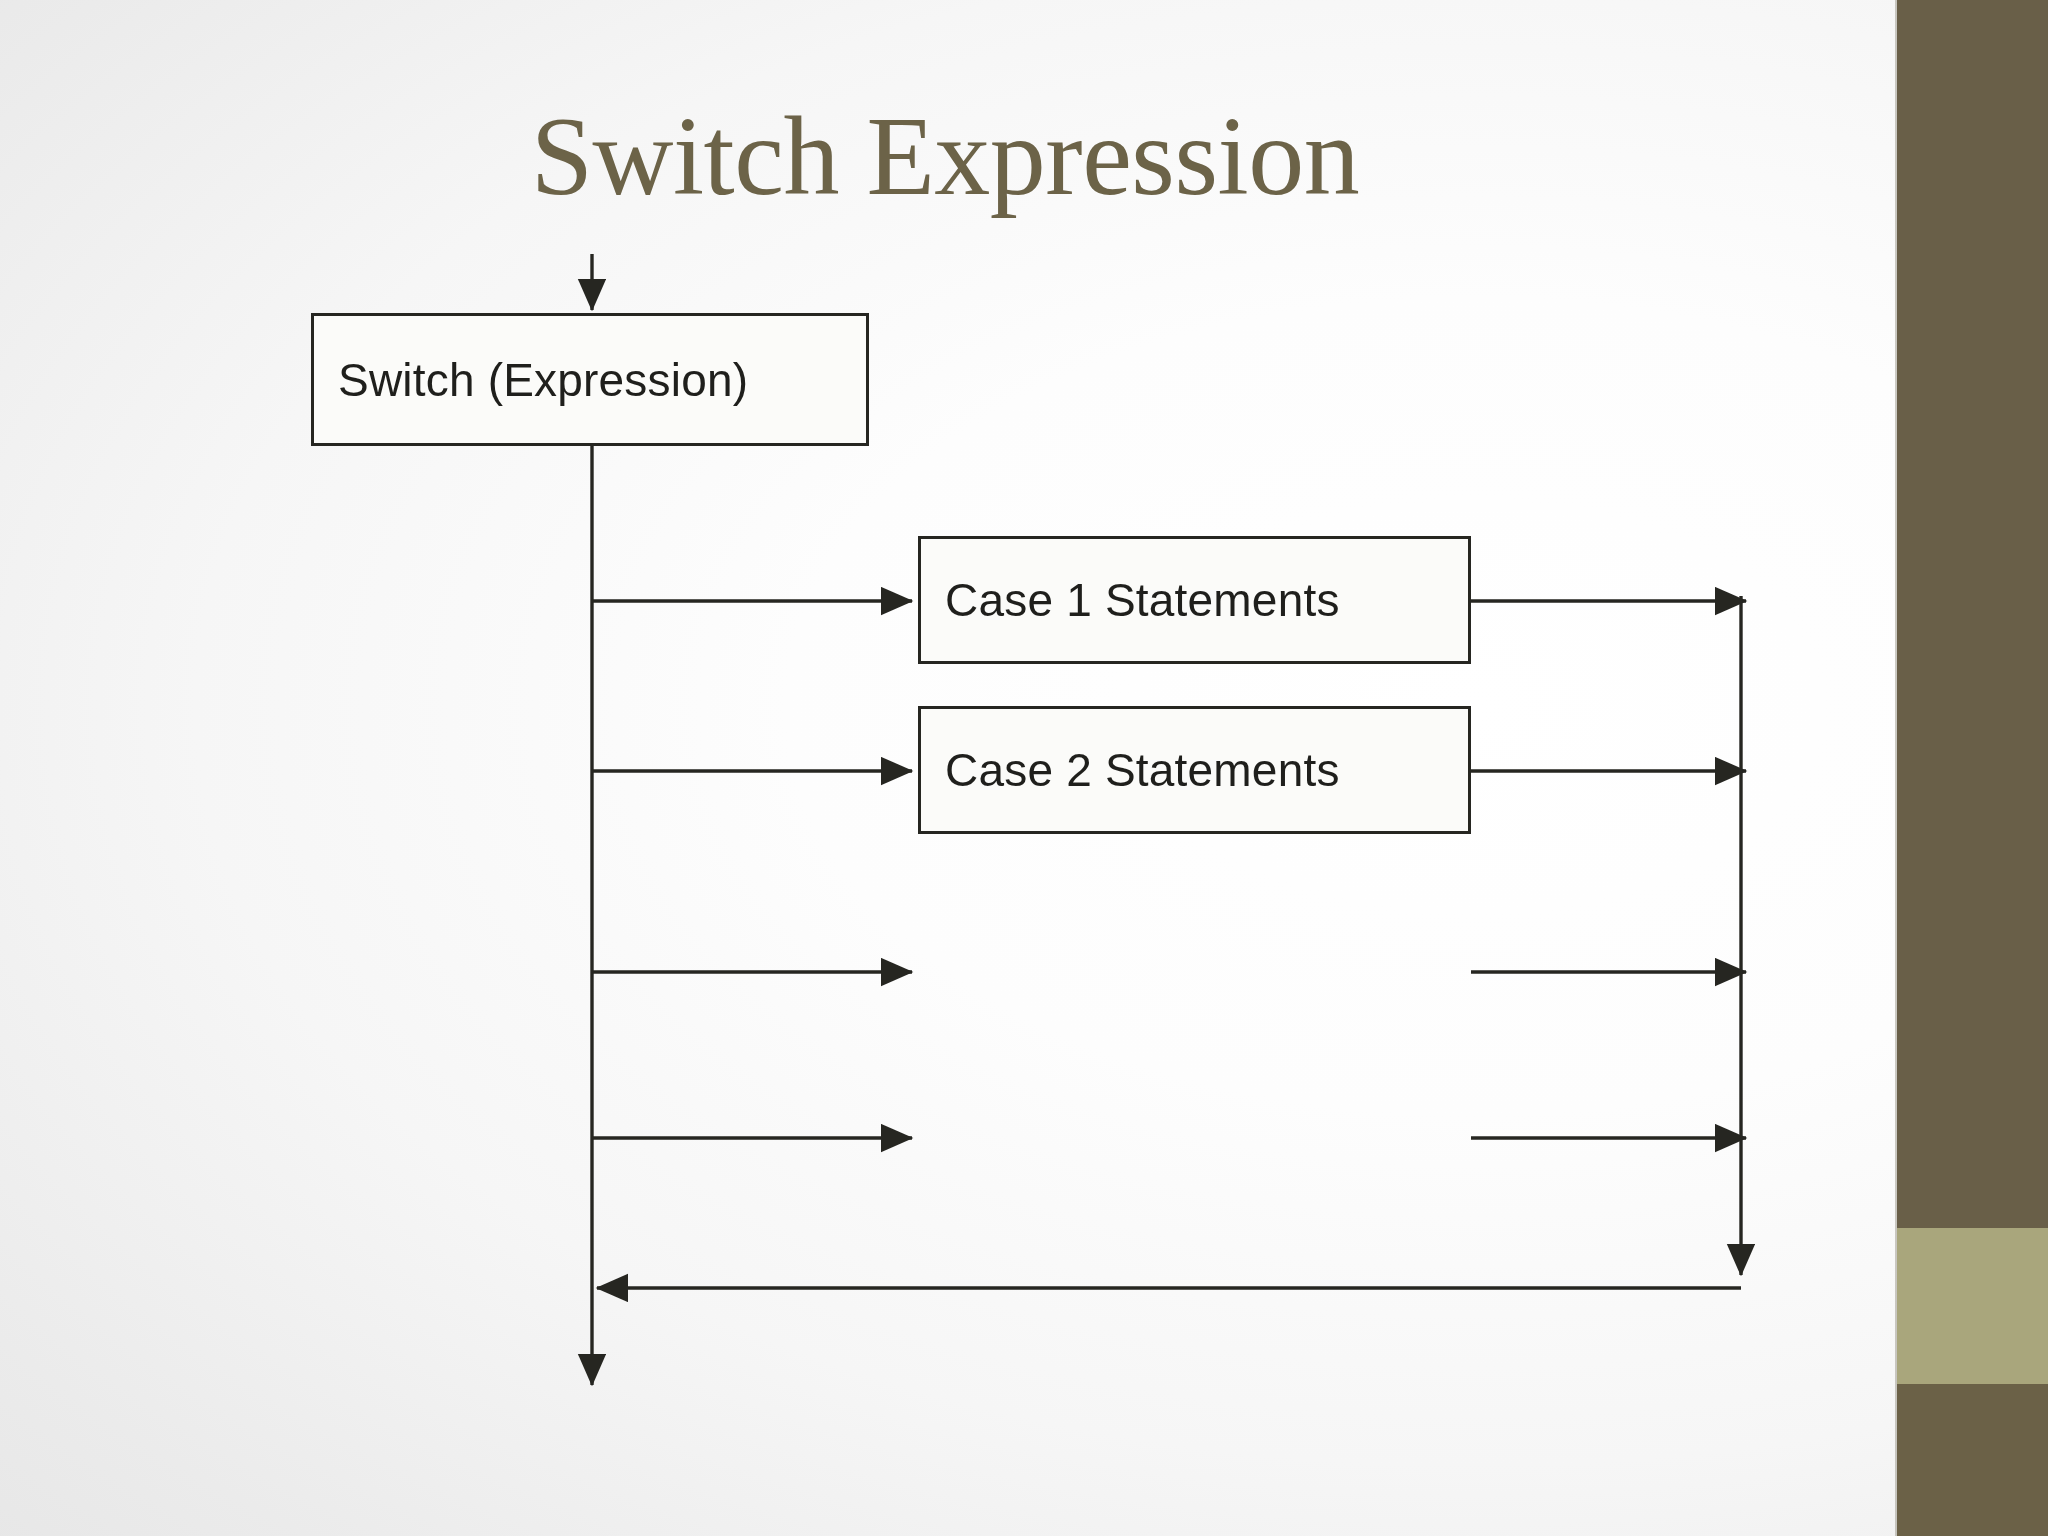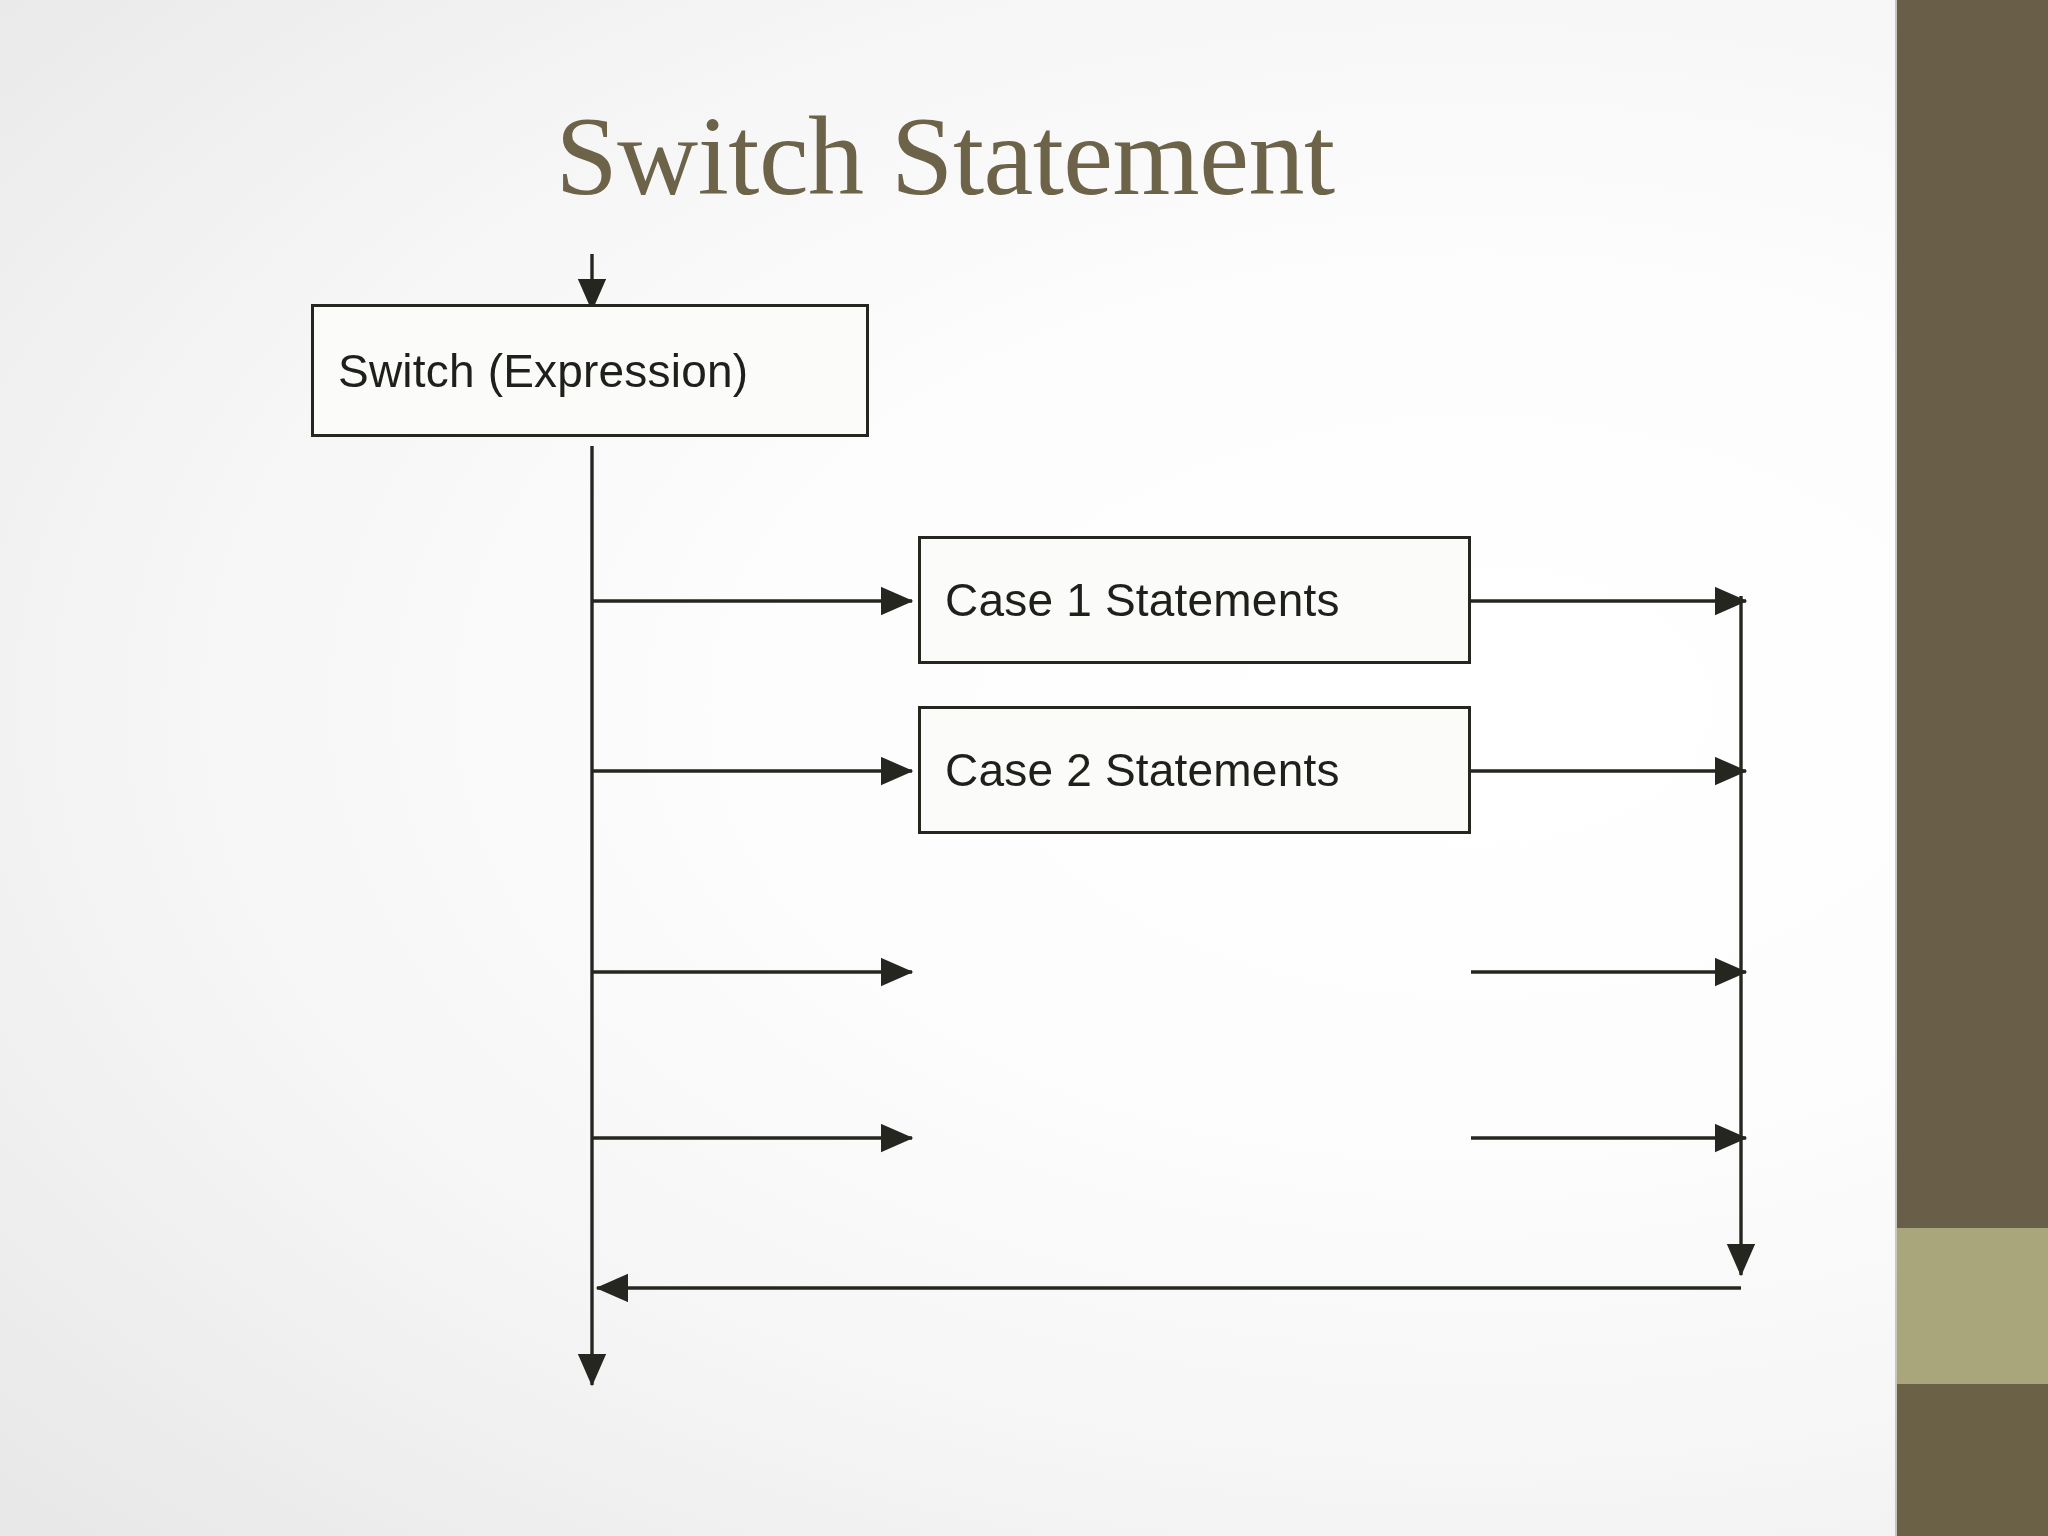"Switch Statement" div.slide-title { text: Statement -> Expression }
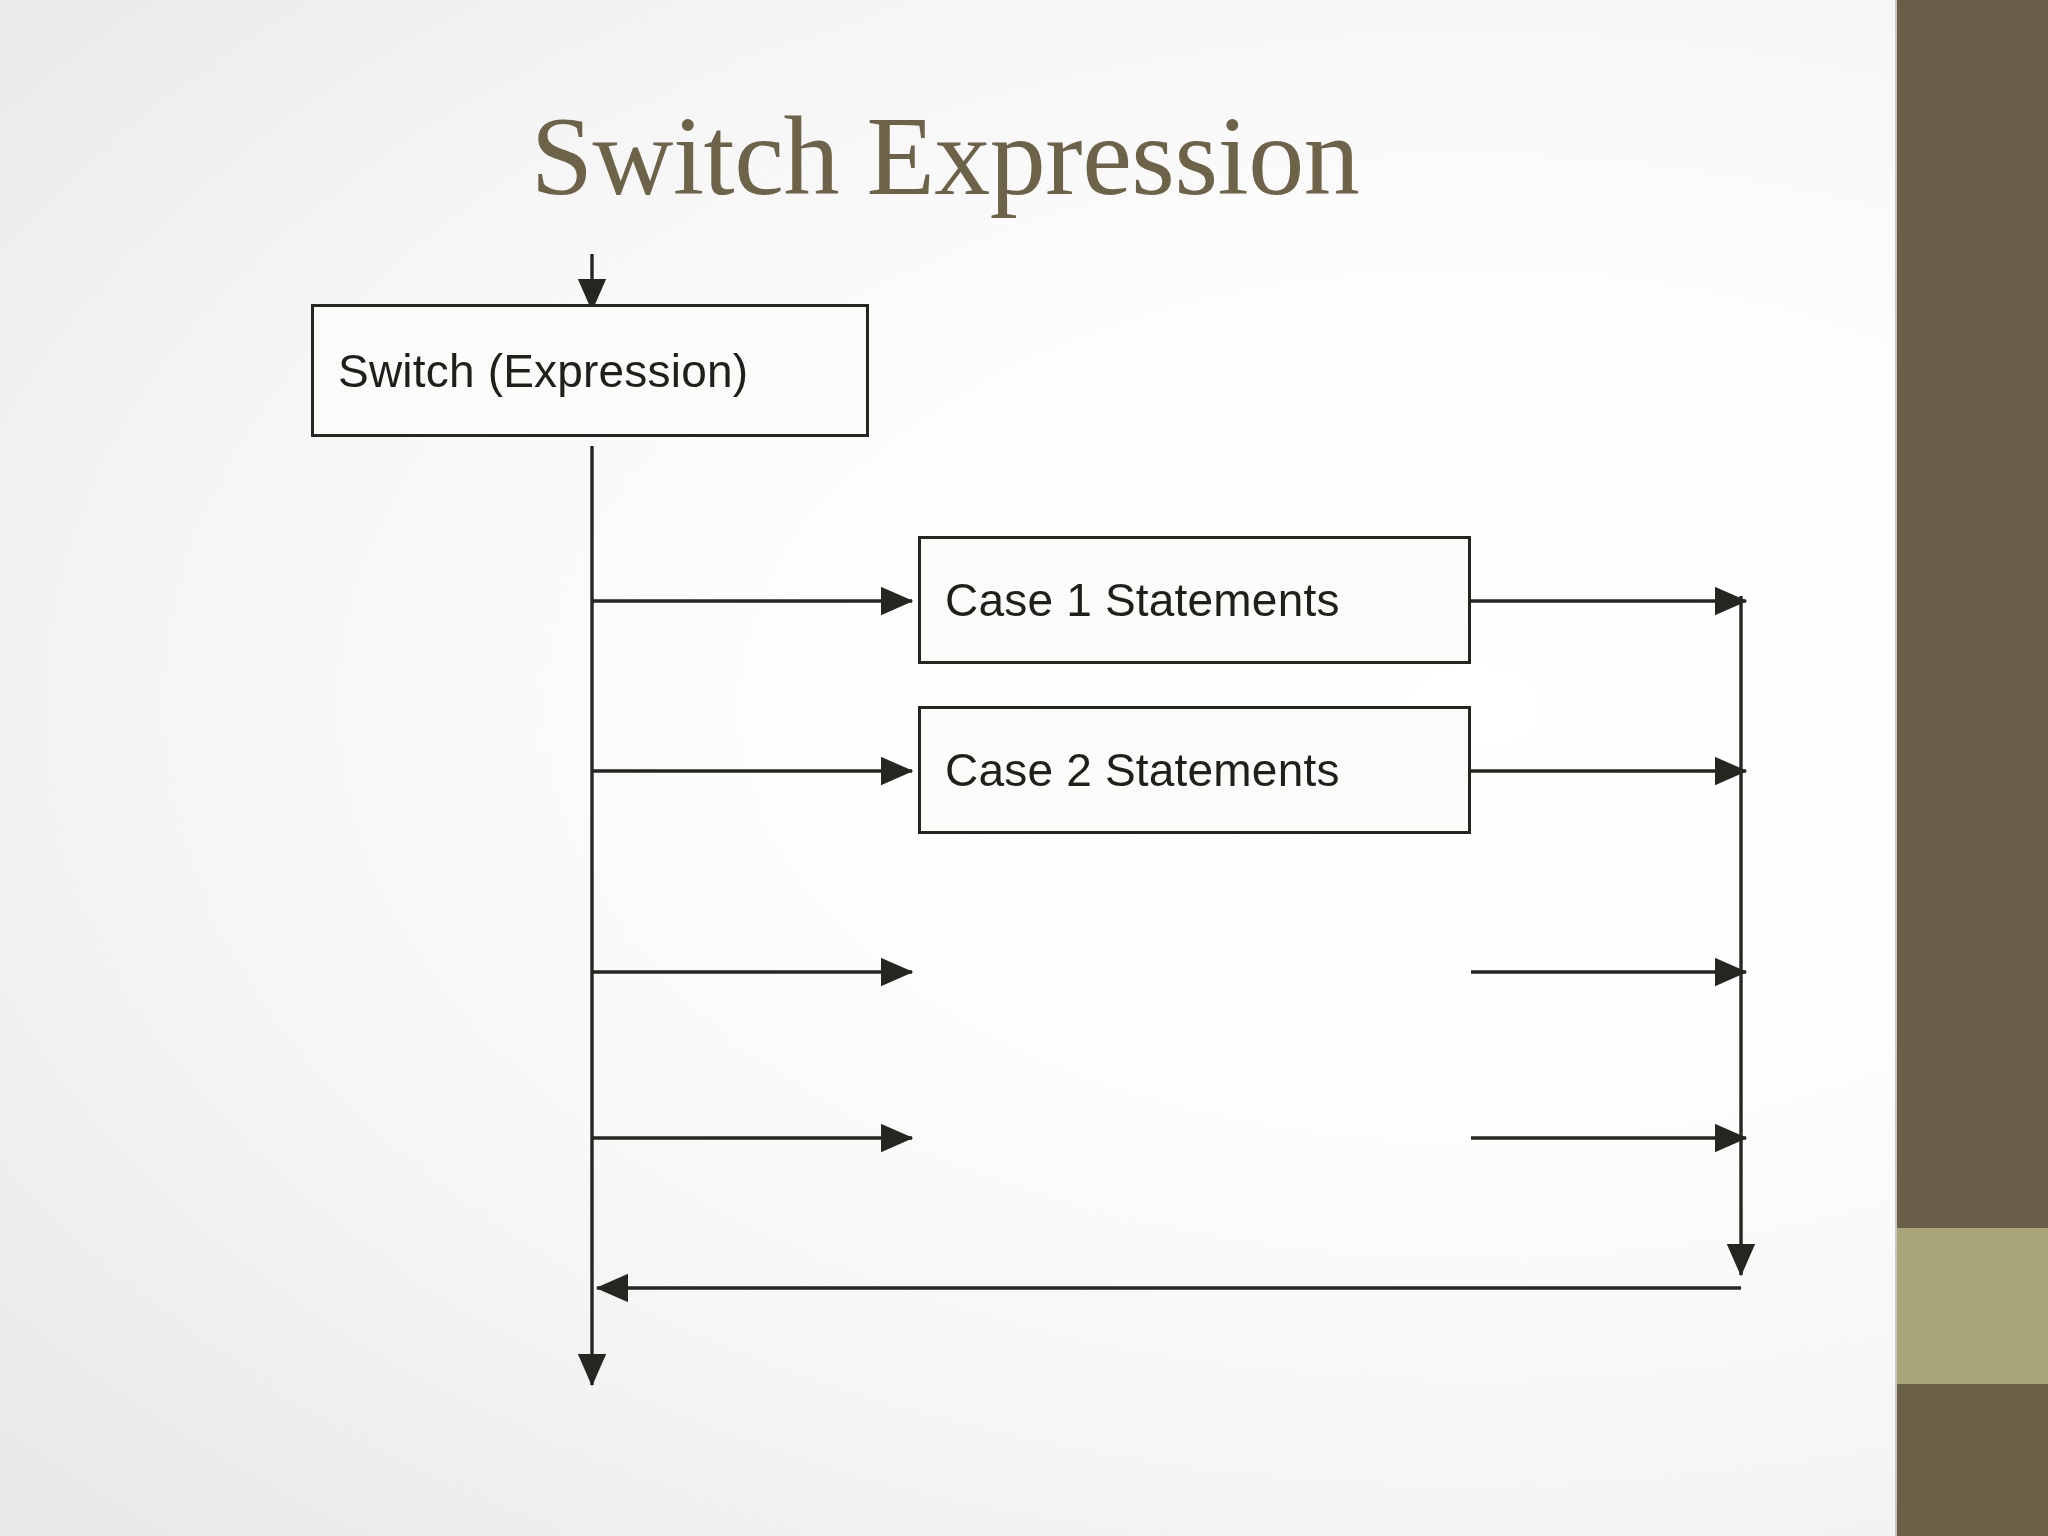"Switch (Expression)" .node-switch { top: 304px -> 313px }
